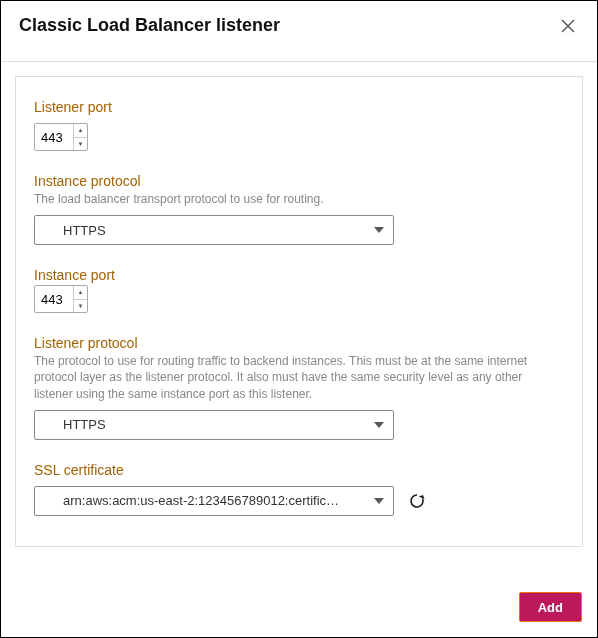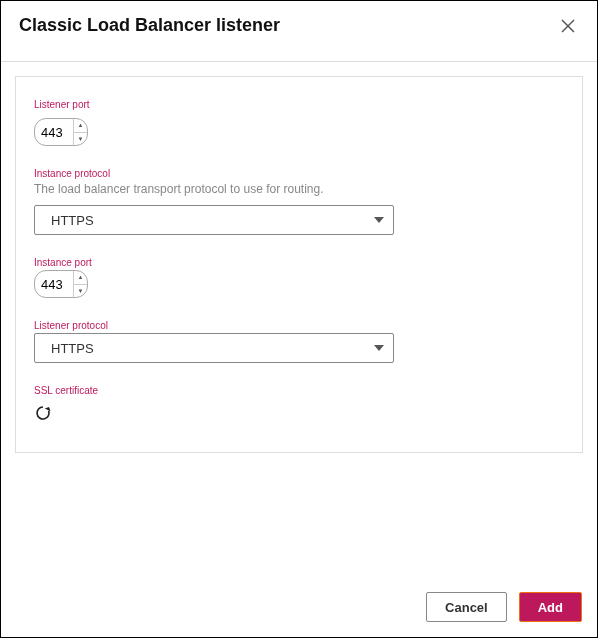"Listener port" .field-label { color: #be185d -> #a16207; font-size: 10px -> 14px }
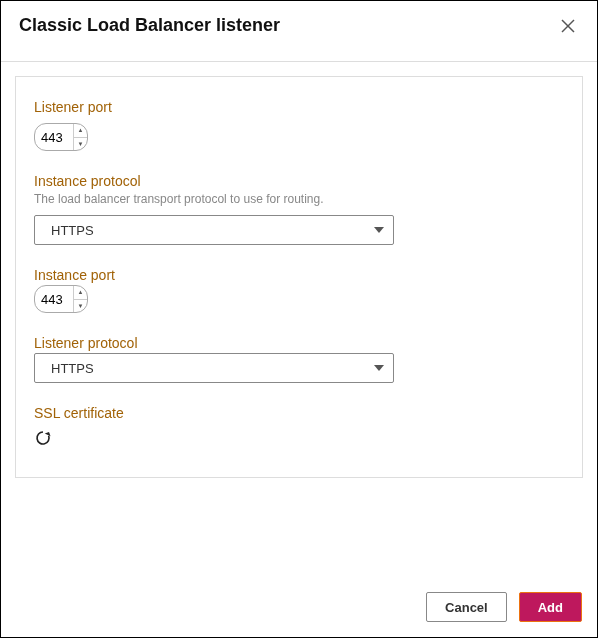"443" .num-input { border-radius: 12px -> 2px }
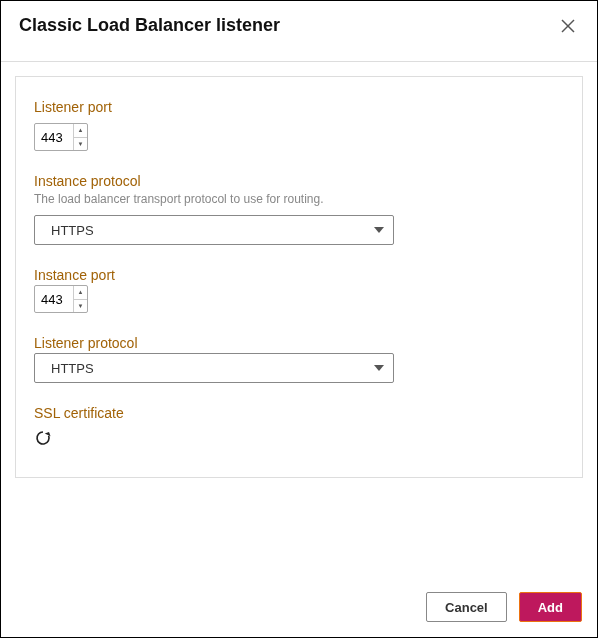"HTTPS" .select { padding: 0 8px 0 16px -> 0 8px 0 28px }
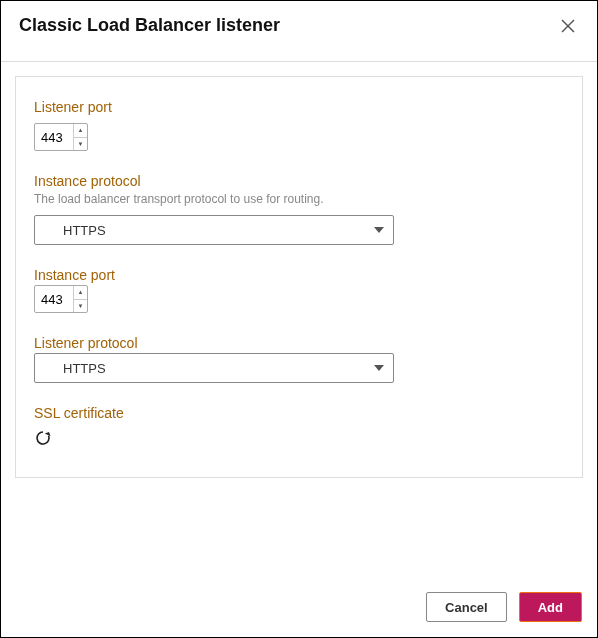"The protocol to use for" div.field-desc { html: none -> <div>The protocol to use for routing traffic to backend instances. This must be at the same internet protocol layer as the listener protocol. It also must have the same security level as any other listener using the same instance port as this listener.</div> }
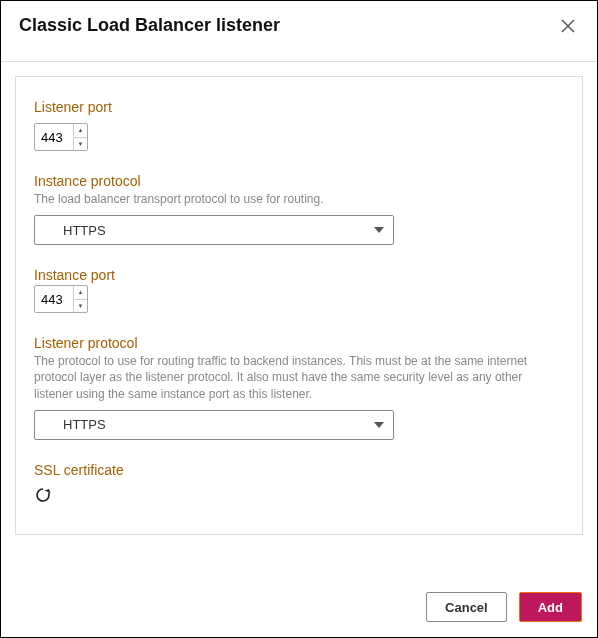"arn:aws:acm:us-east-2:123456789012:certi" div.select { html: none -> <div> <span>arn:aws:acm:us-east-2:123456789012:certific…</span> <span> <svg> <polygon></polygon> </svg> </span> </div> }
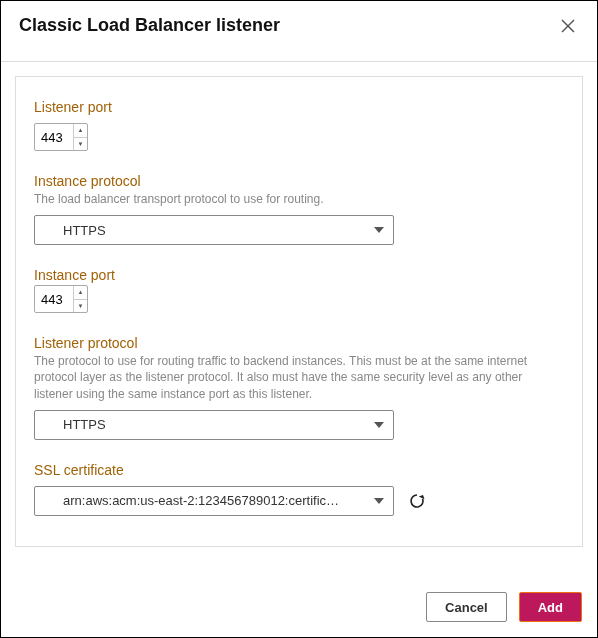"Cancel" div.btn { html: <div>Cancel</div> -> none }
